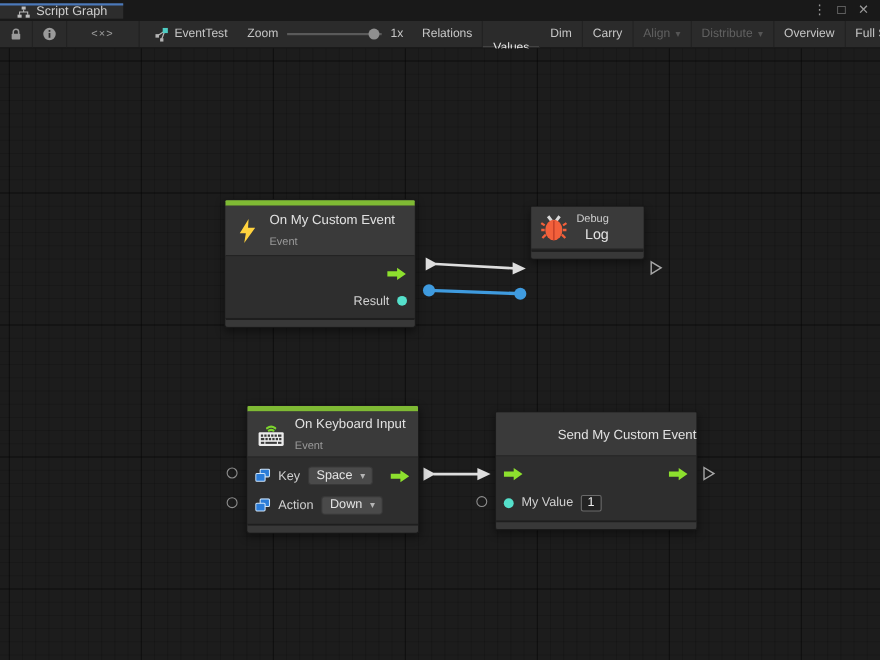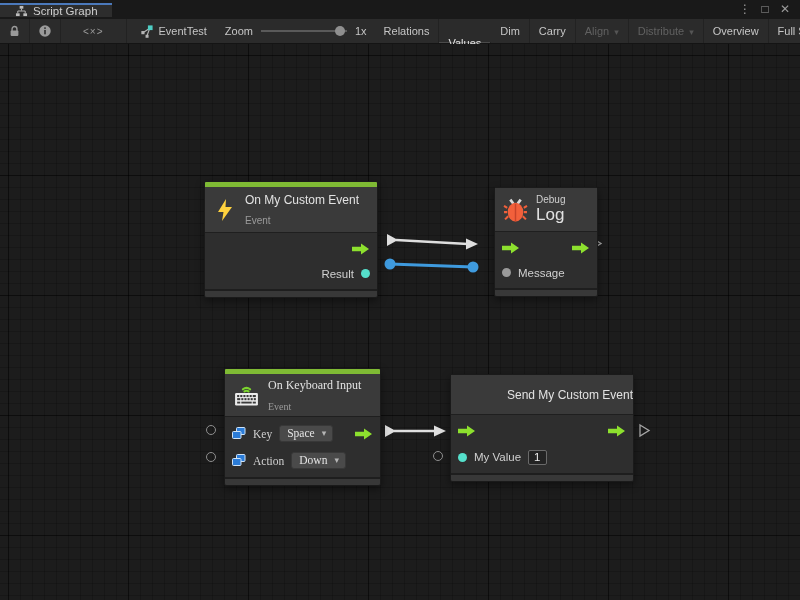"Debug" div.node { left: 494px -> 482px }
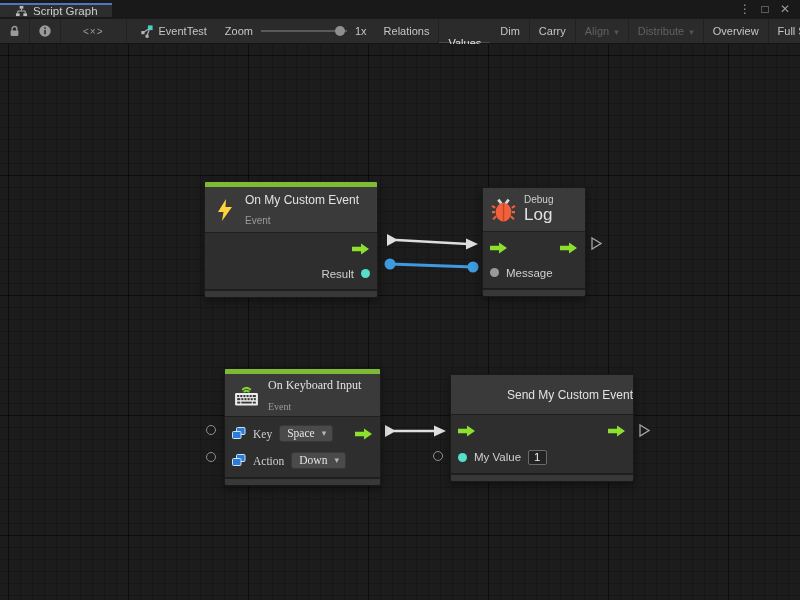"Log" div.n-title { font-size: 17px -> 13px; text-align: none -> right }
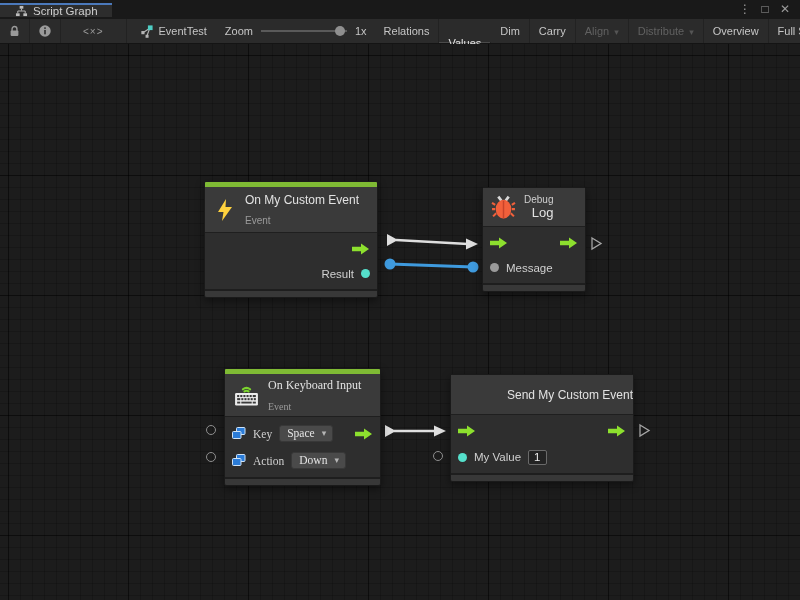"Message" div.n-body { html: <div> <div> <svg> <polygon></polygon> </svg> <svg> <polygon></polygon> </svg> </div> <div> <span></span> <span>Message</span> </div> </div> -> none }
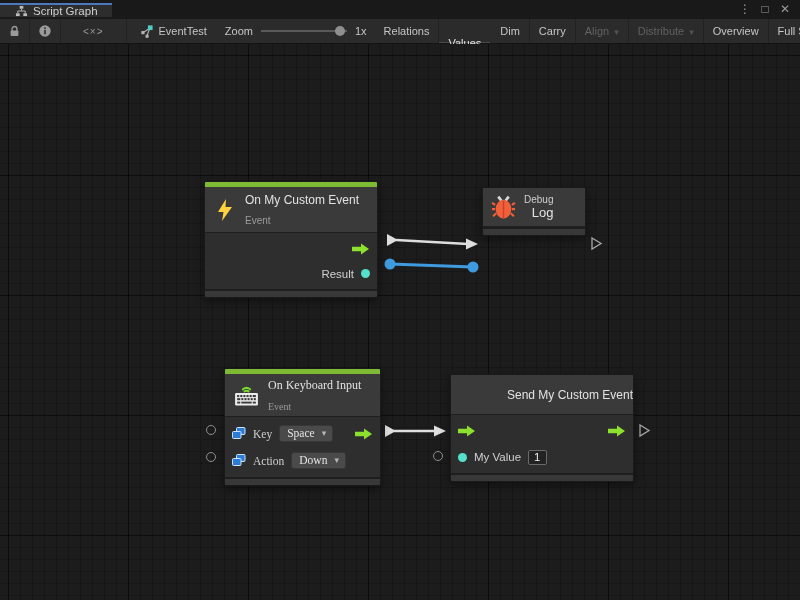"On Keyboard Input" div.node { font-family: Liberation Serif, serif -> none }
